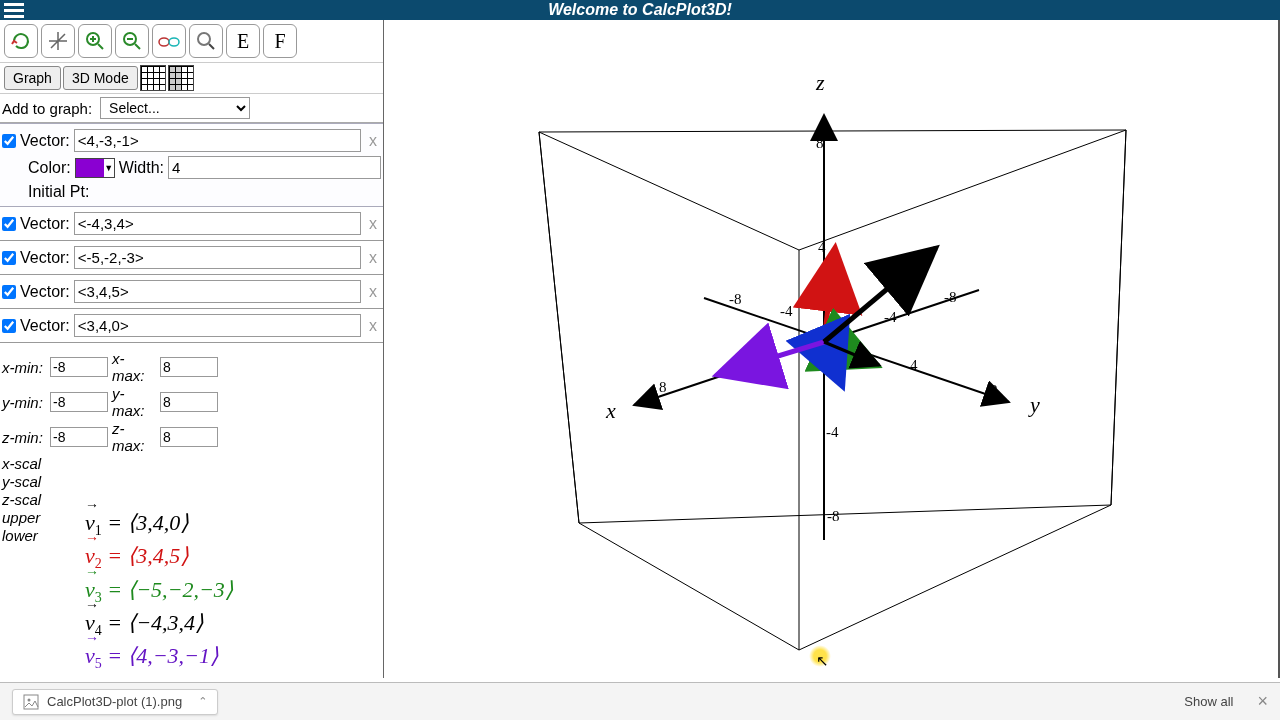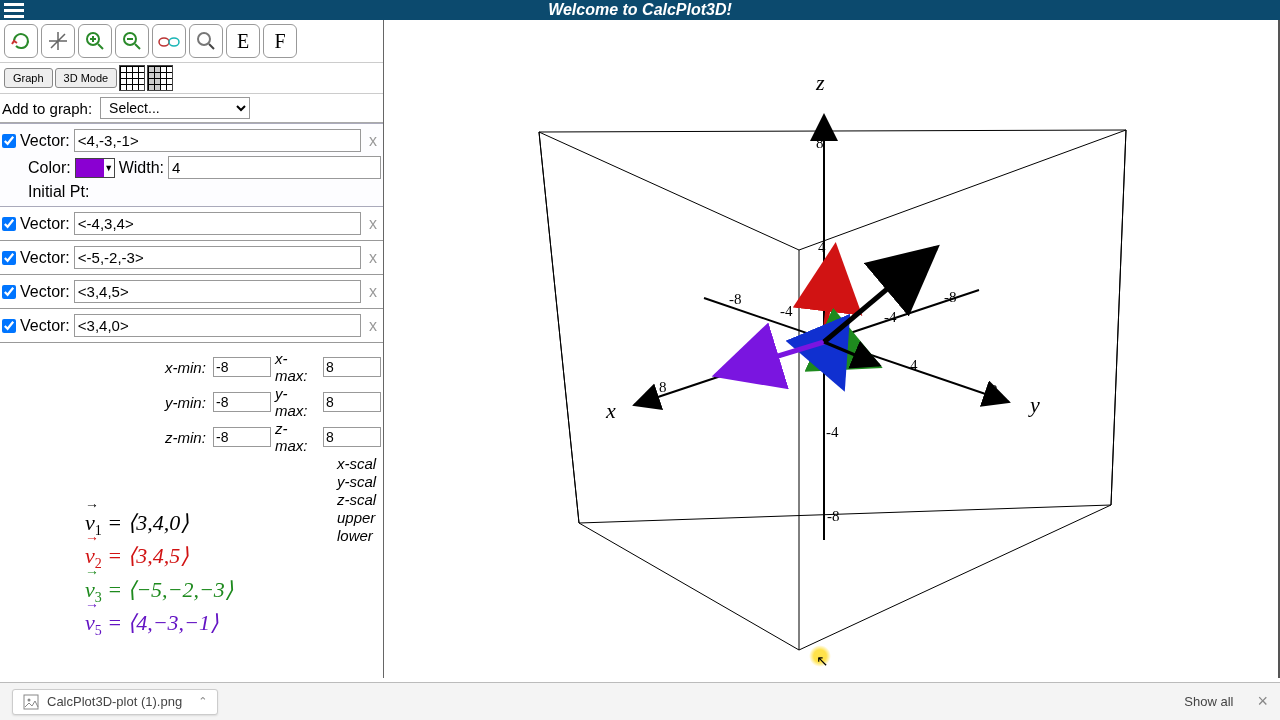"Graph" .btn-std { font-size: 11px -> 14px }
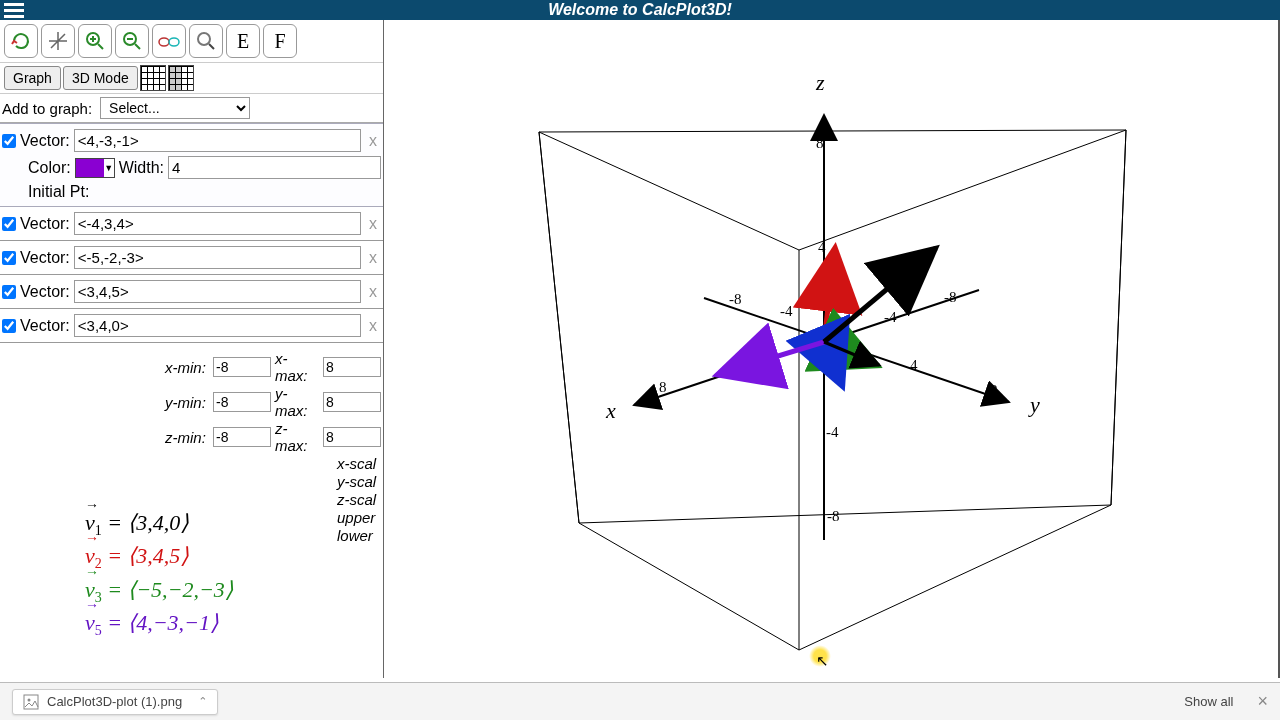"x-min:" .ax-row { justify-content: flex-end -> none }
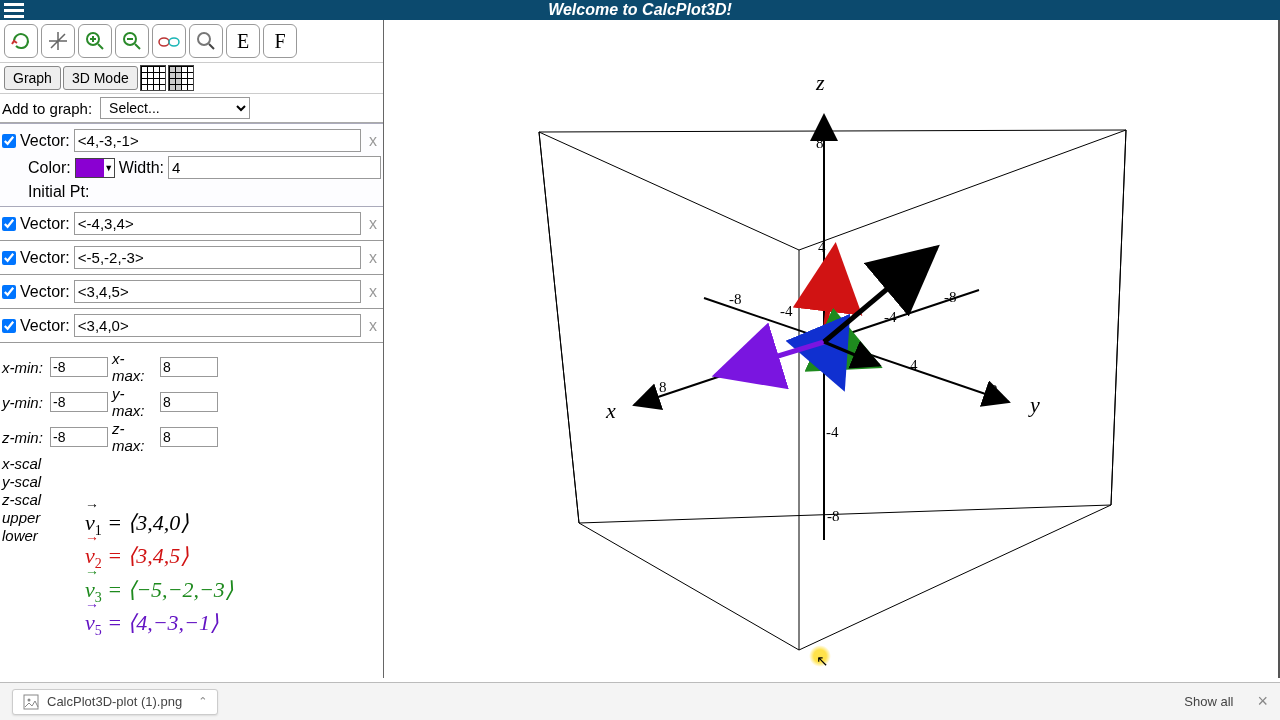"v4 = ⟨−4,3,4⟩" div { html: none -> <div><span>v</span><sub>4</sub><span> = ⟨−4,3,4⟩</span></div> }
